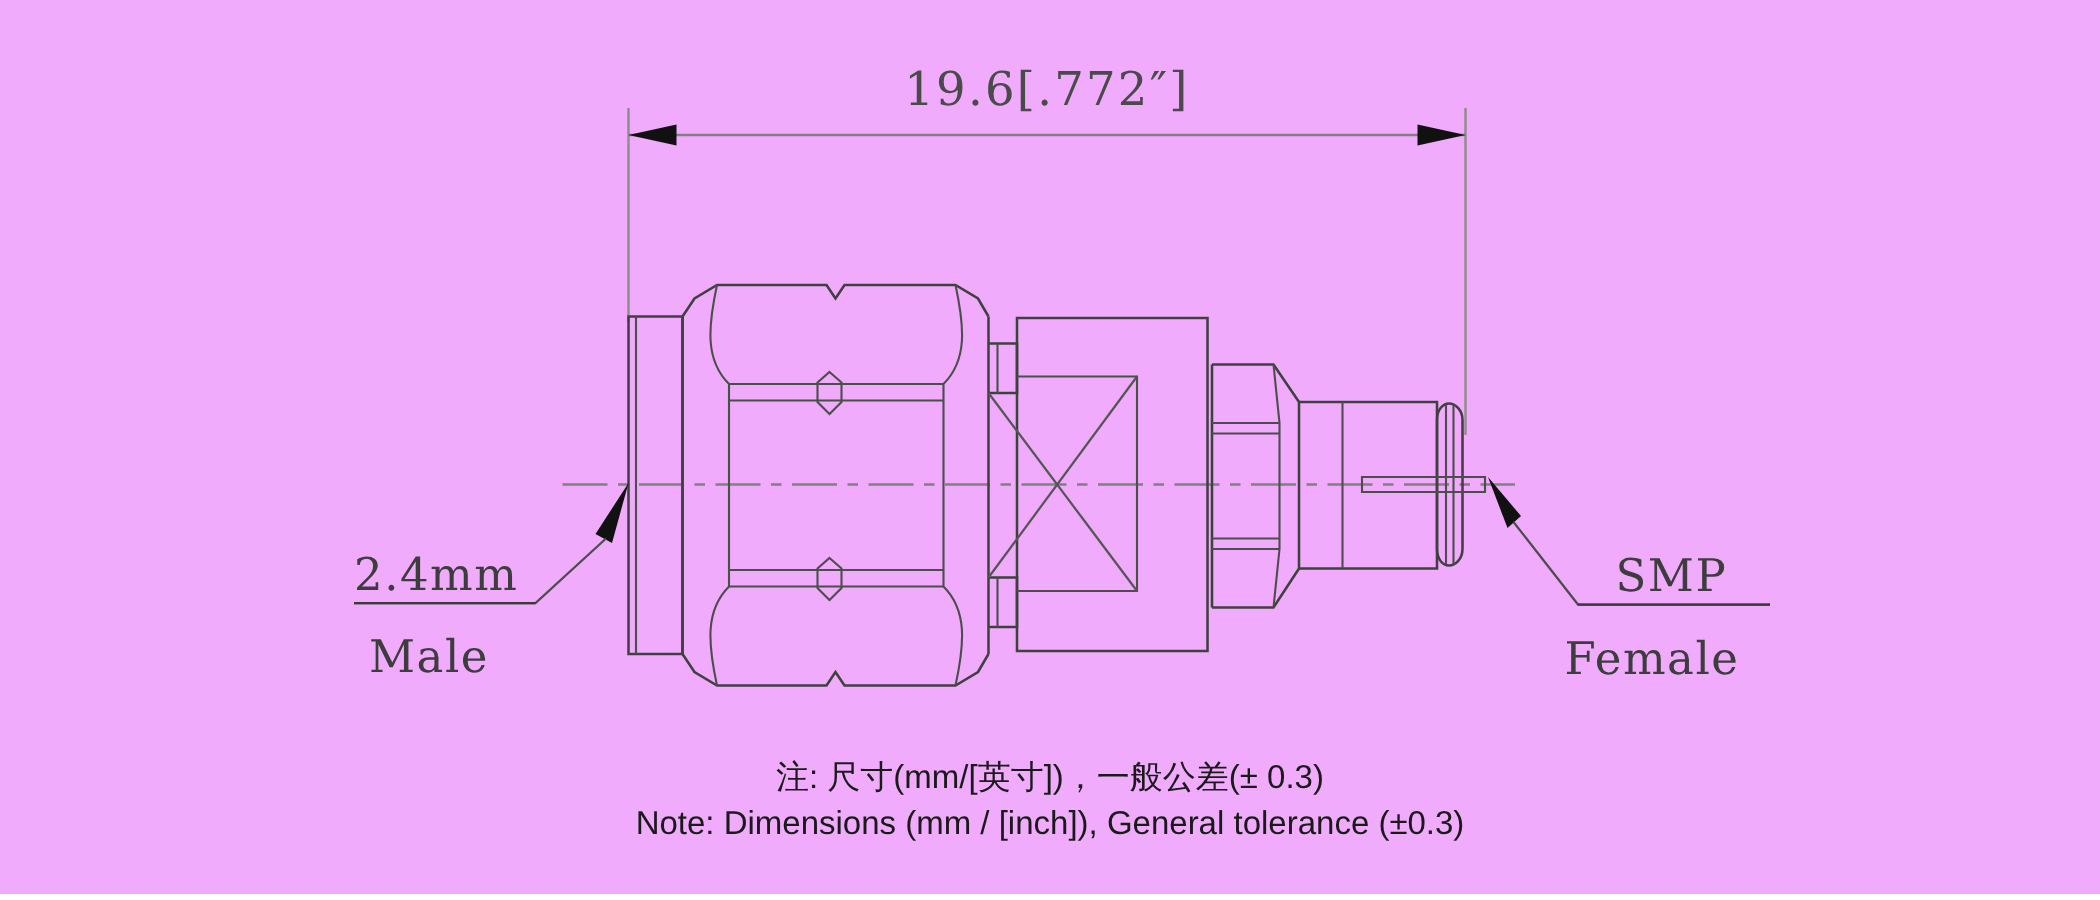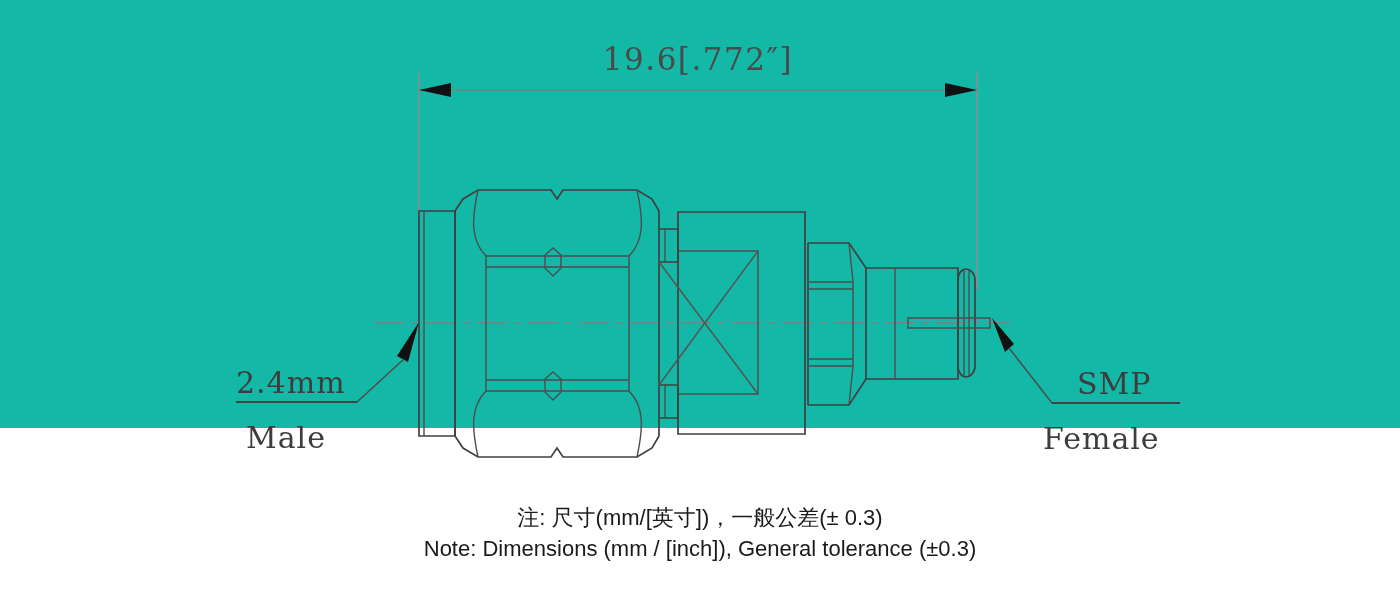"19.6[.772″]" #drawing-root { background: #14b8a6 -> #f0abfc; height: 428px -> 596px }
